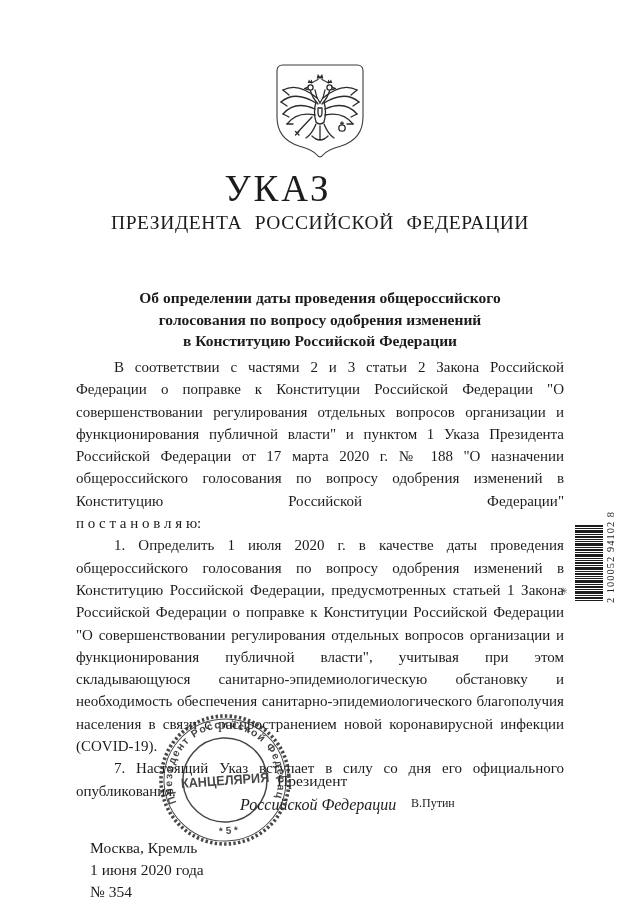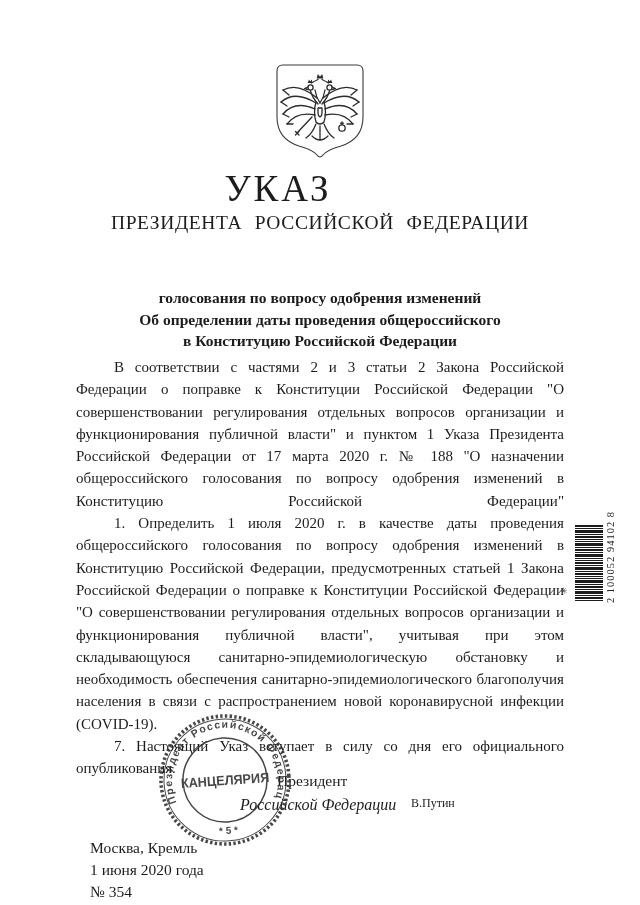"голосования по вопросу одобрения" div { order: before "Об определении даты проведения" -> after "Об определении даты проведения" }
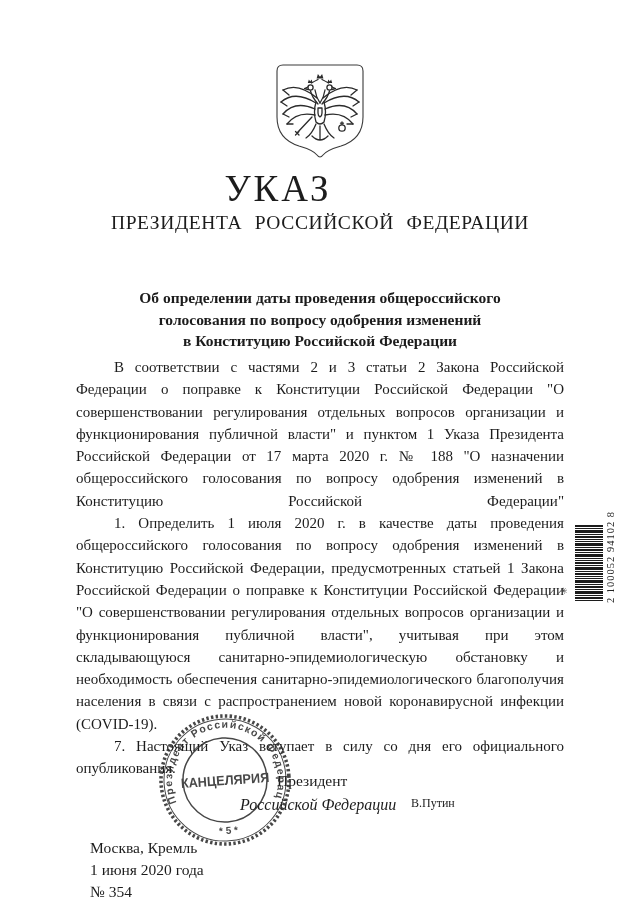"п о с т а" p.resolve { html: none -> <p>п о с т а н о в л я ю:</p> }
